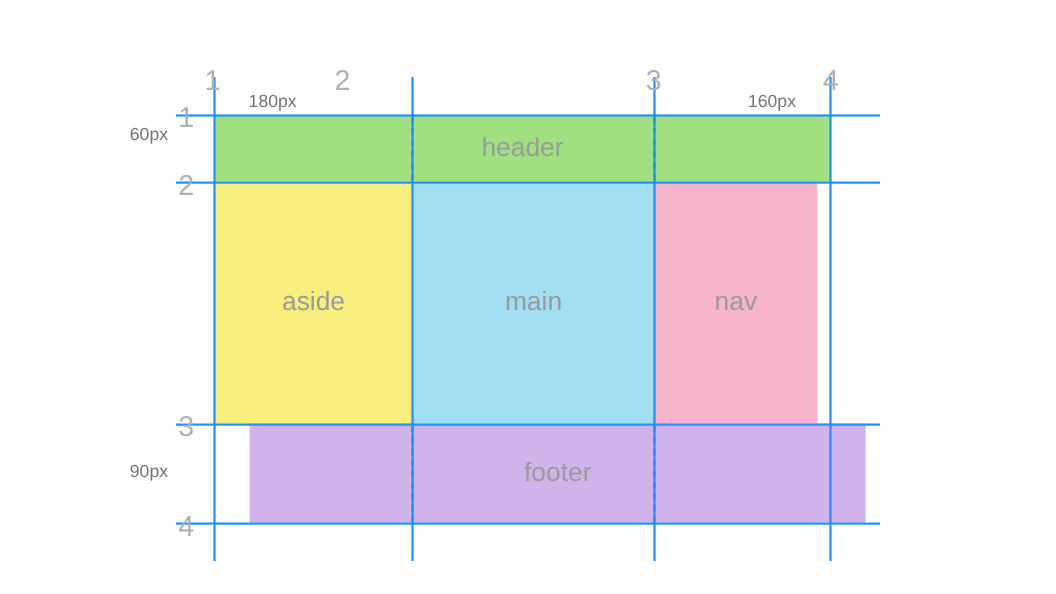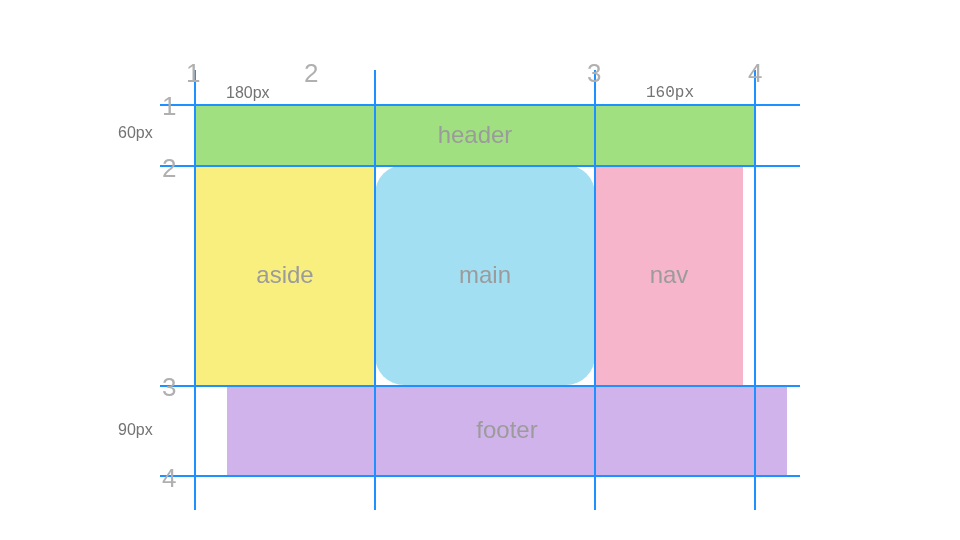"160px" .dim.c160 { font-family: Liberation Mono, monospace -> none; left: 646px -> 680px }
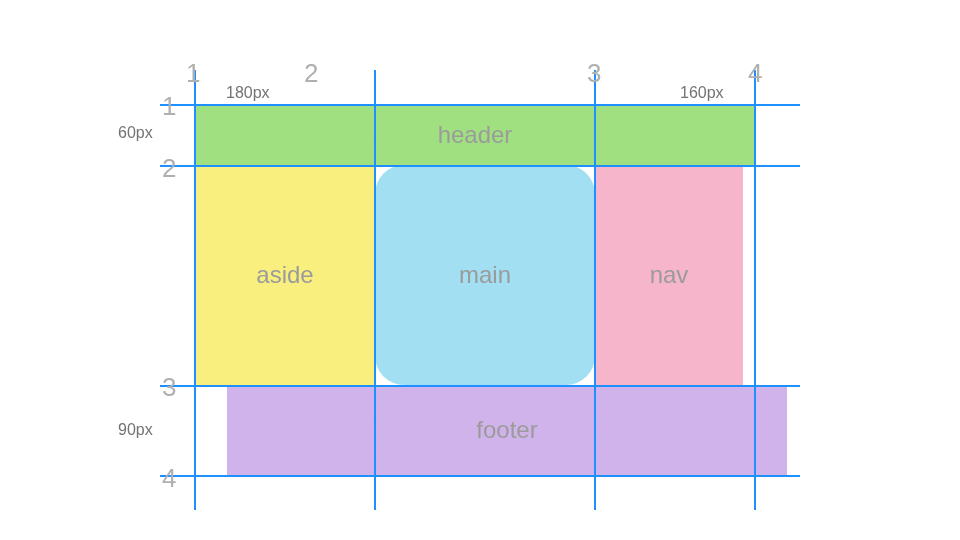"60px" .dim.r60 { top: 125px -> 115px }
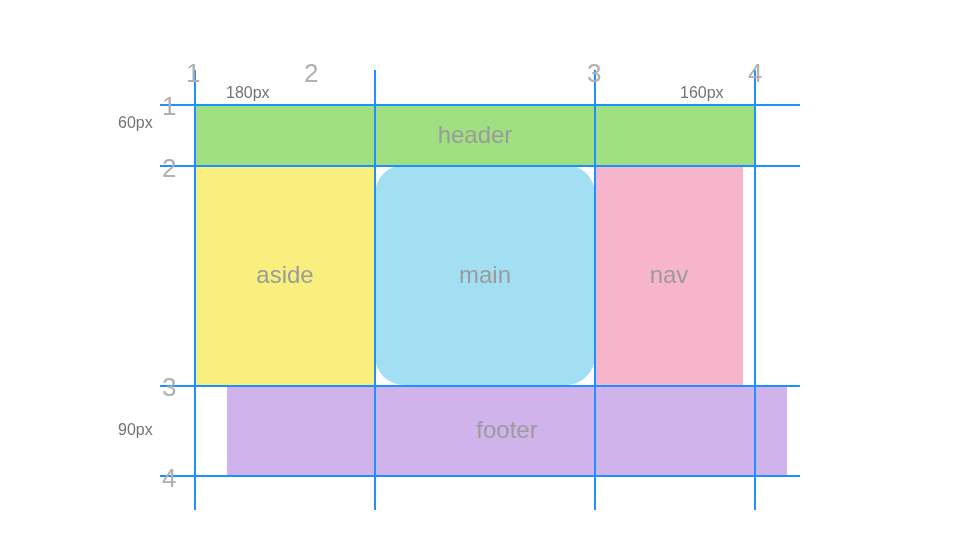"main" .main { border-radius: 29px -> none }
